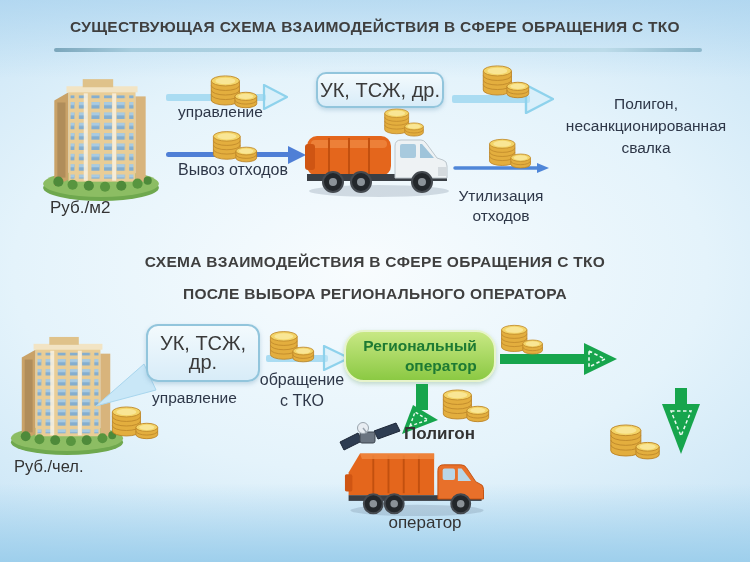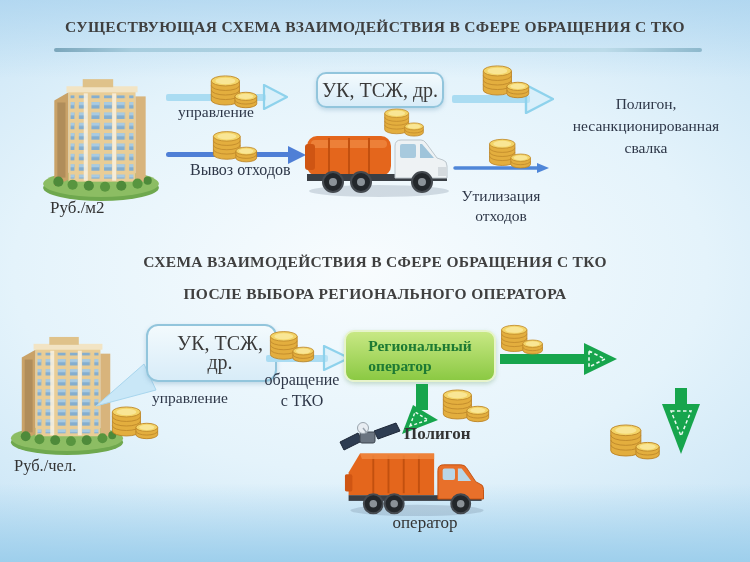"СУЩЕСТВУЮЩАЯ СХЕМА ВЗАИМОДЕЙСТВИЯ В" .slide { font-family: Liberation Serif, serif -> Liberation Sans, sans-serif }
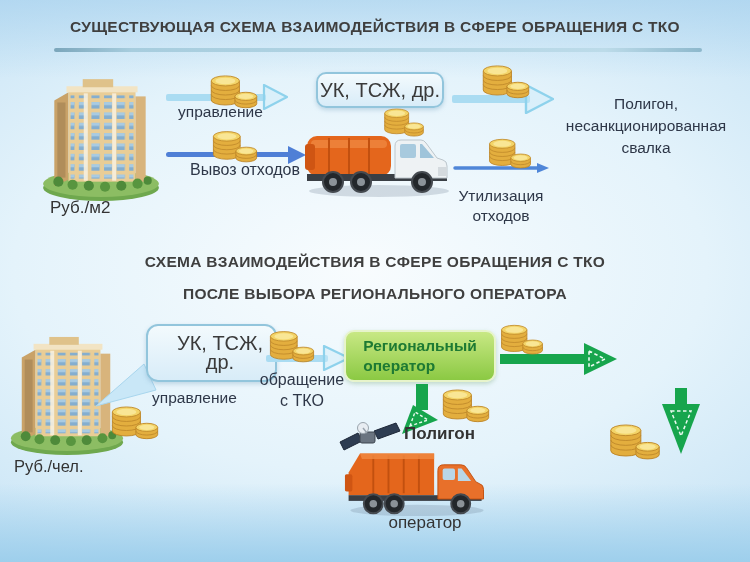"Вывоз отходов" div.abs { left: 190px -> 178px }
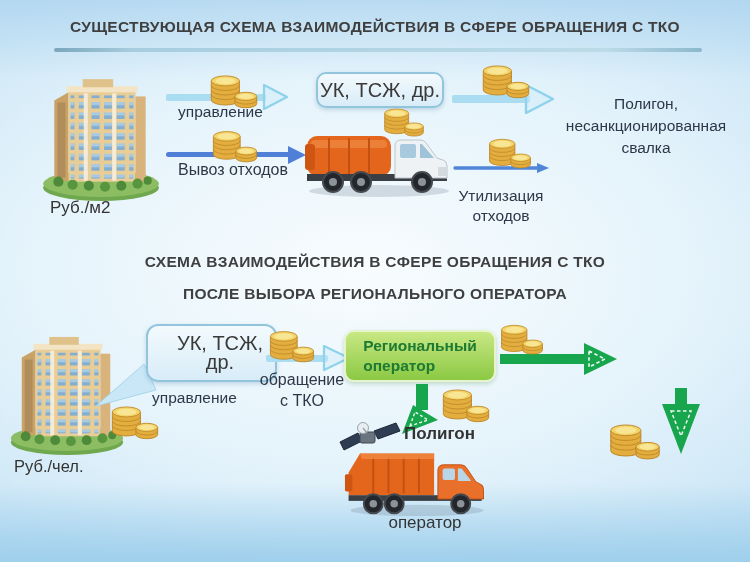"УК, ТСЖ," div.abs { padding-left: 17px -> none }
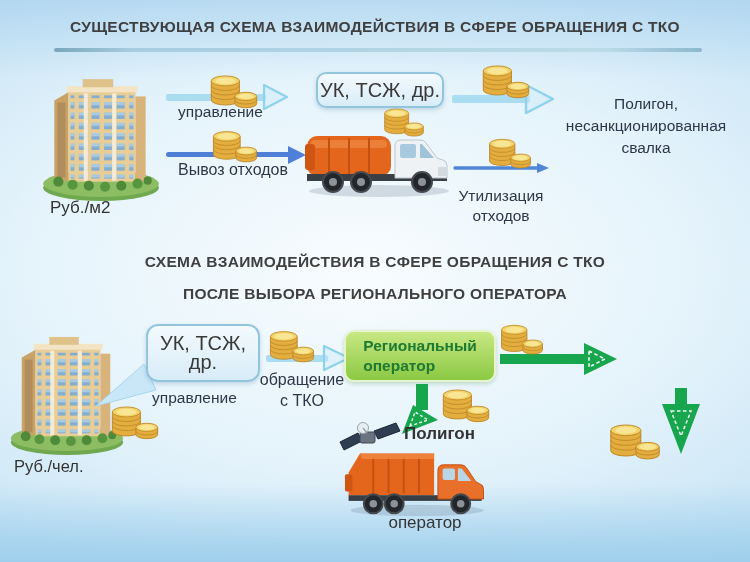"Региональный" .greenbox { border-radius: 10px -> 20px; text-align: left -> right }
